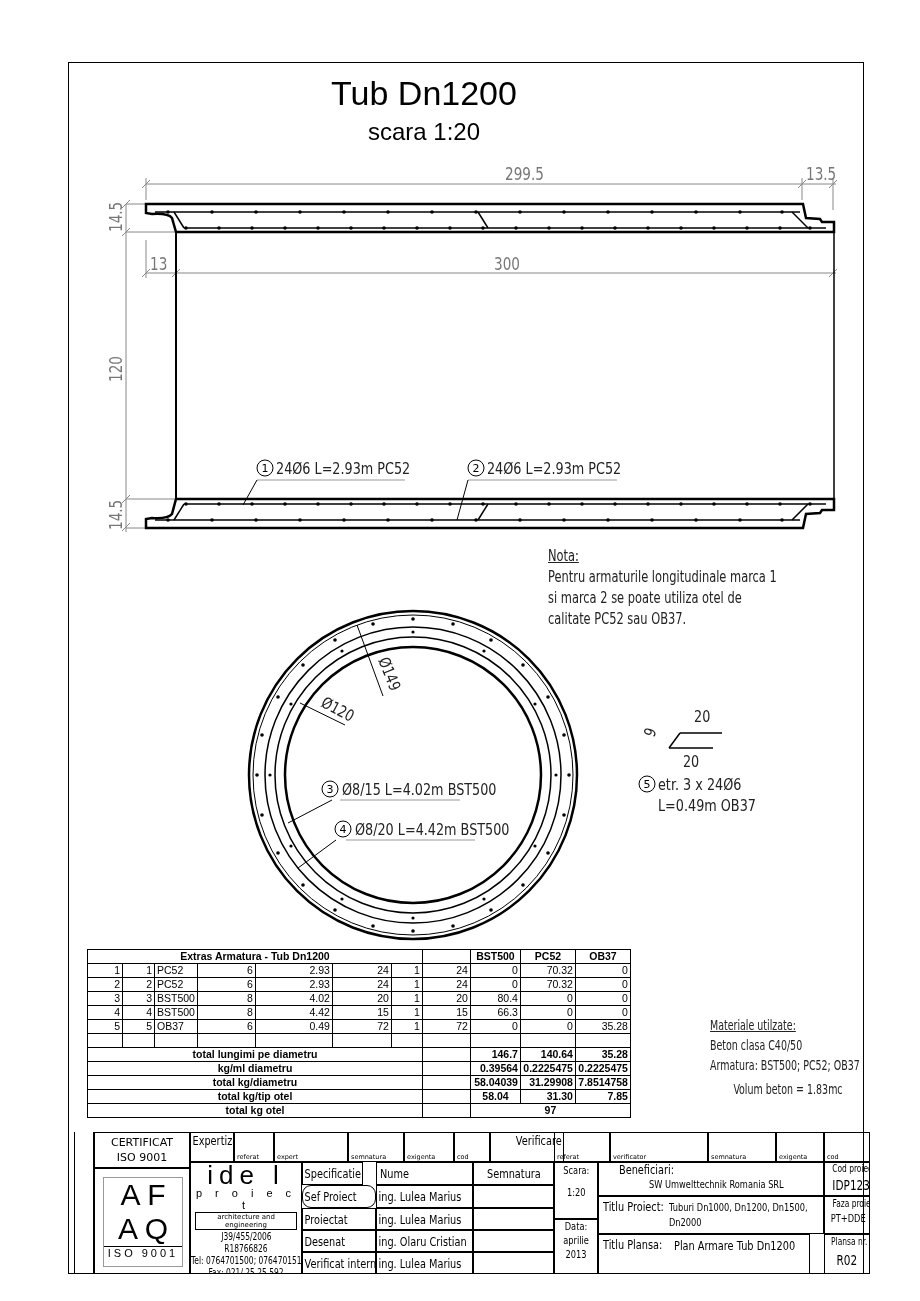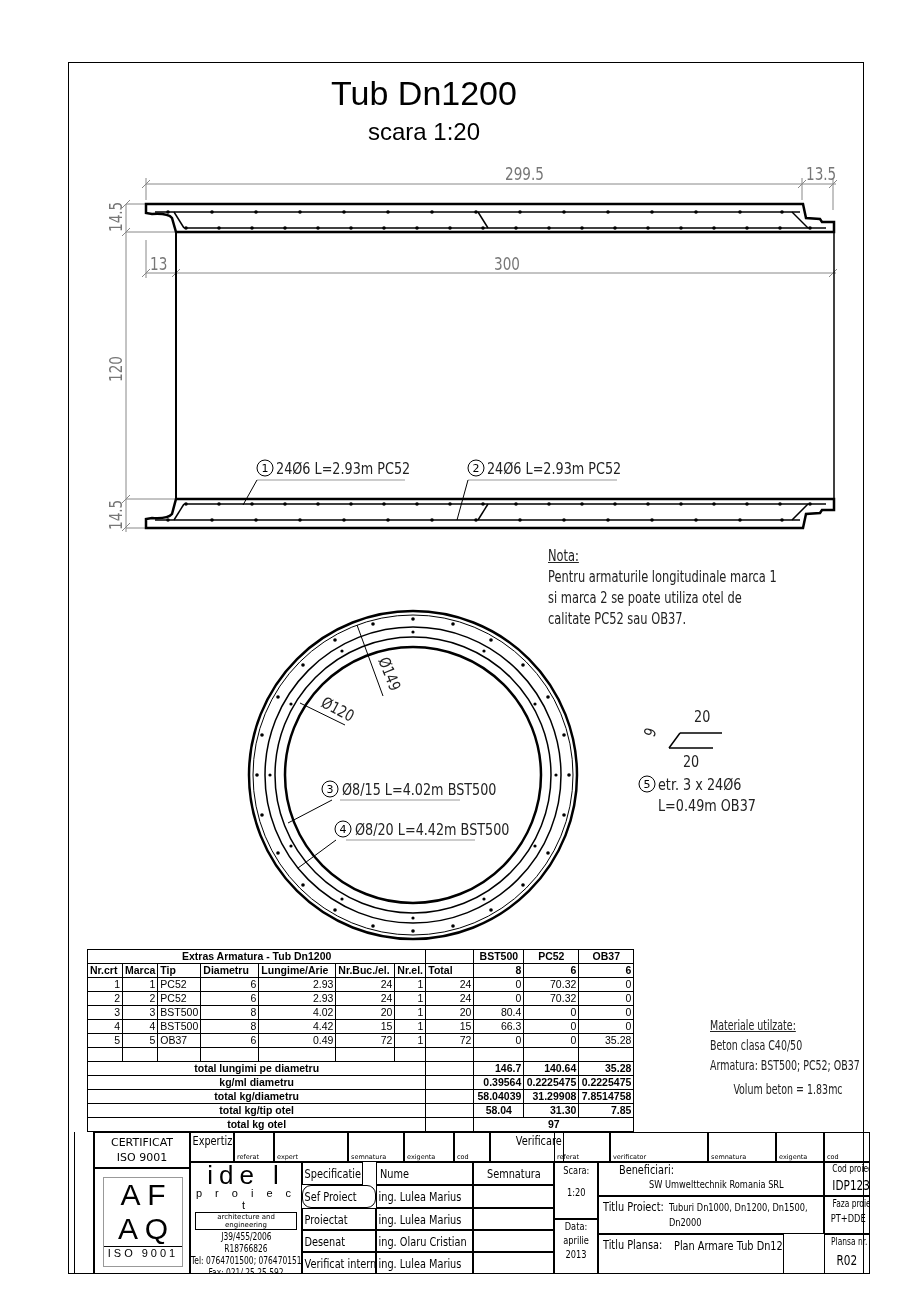"Nr.crt" tr { html: <tr> <td>Nr.crt</td> <td>Marca</td> <td>Tip</td> <td>Diametru</td> <td>Lungime/Arie</td> <td>Nr.Buc./el.</td> <td>Nr.el.</td> <td>Total</td> <td>8</td> <td>6</td> <td>6</td> </tr> -> none }
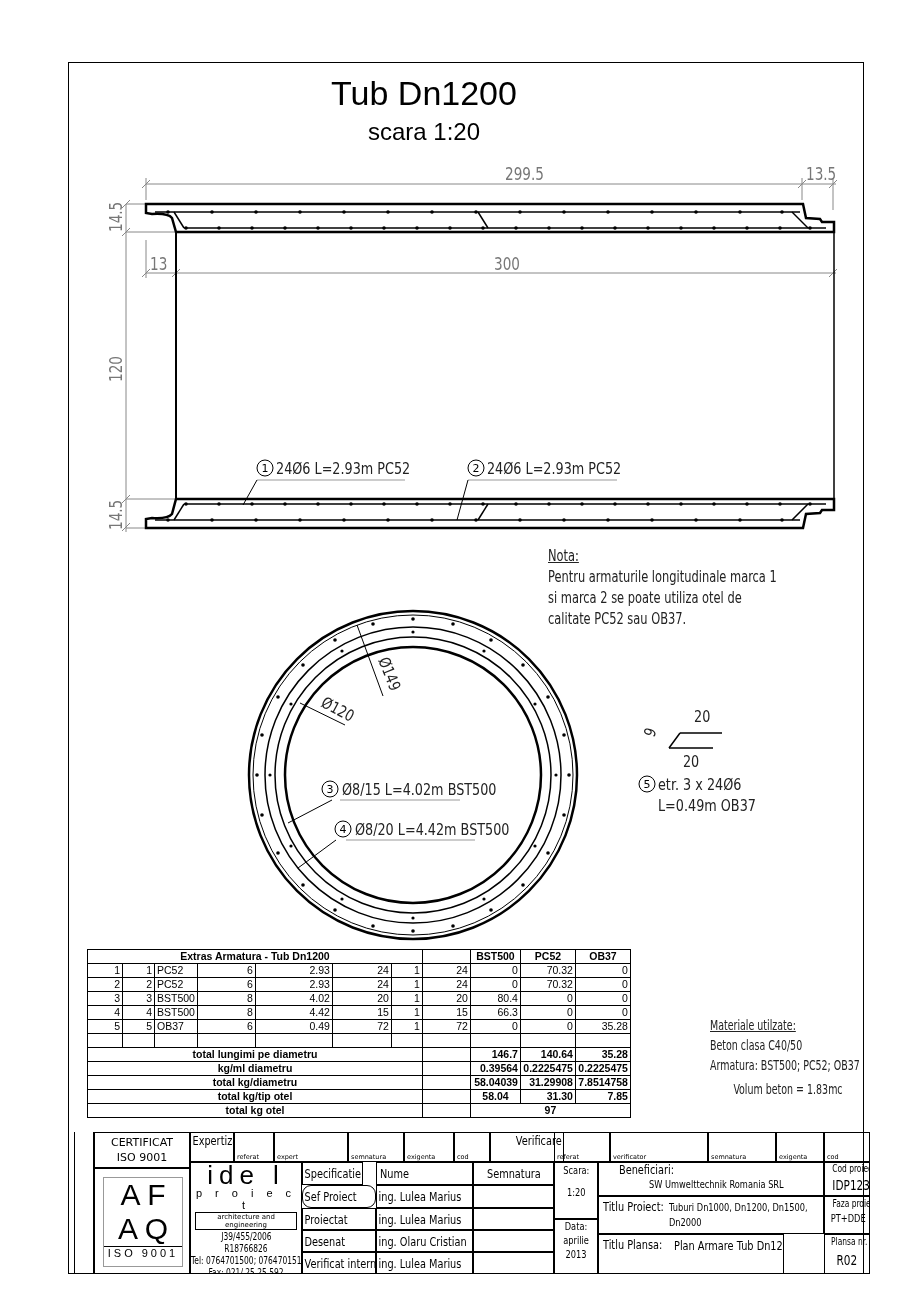"Titlu Plansa:" div.tb-cell { width: 186px -> 212px }
